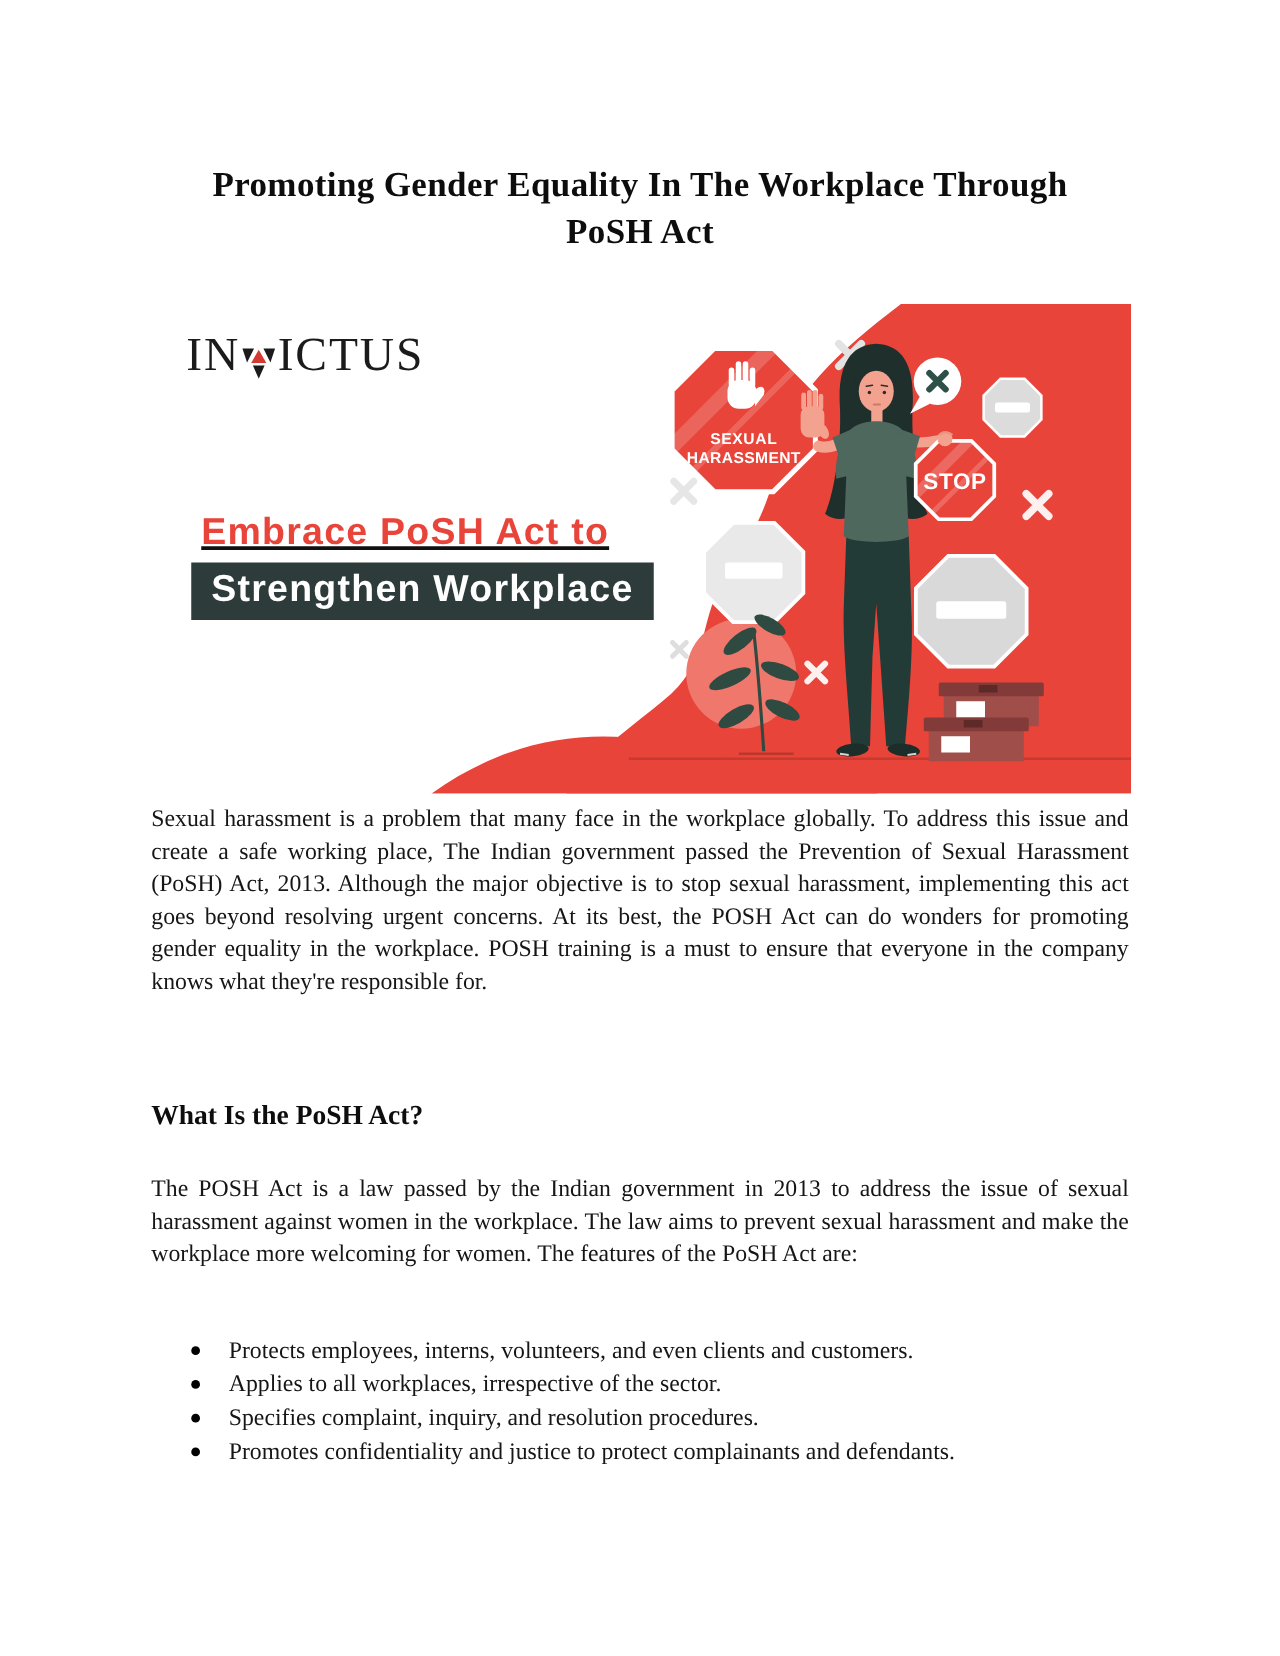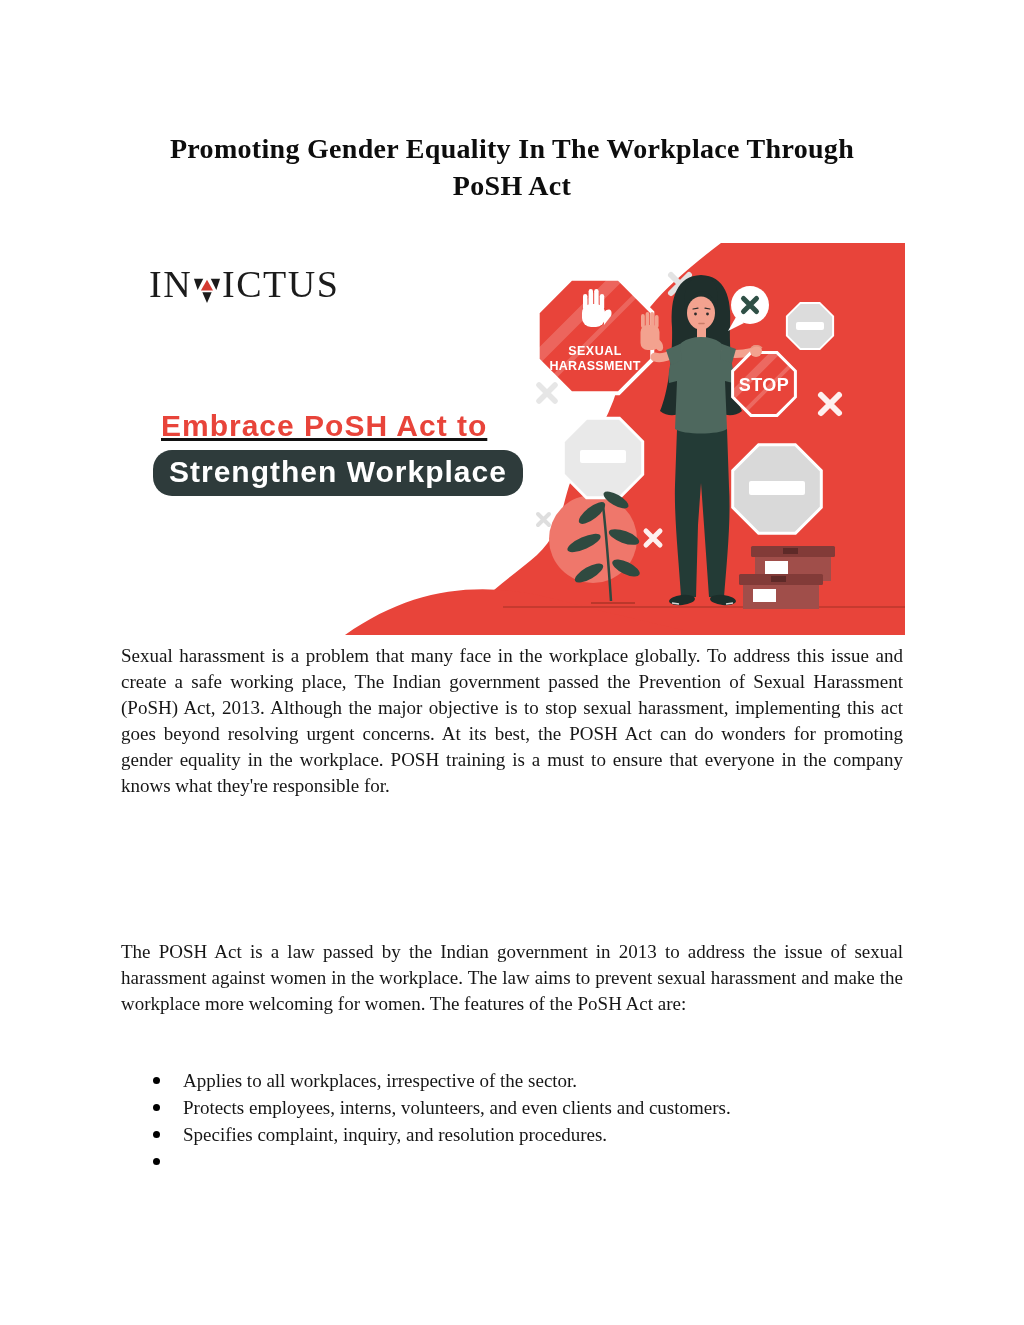"Strengthen Workplace" .pill { border-radius: 19px -> 0 }
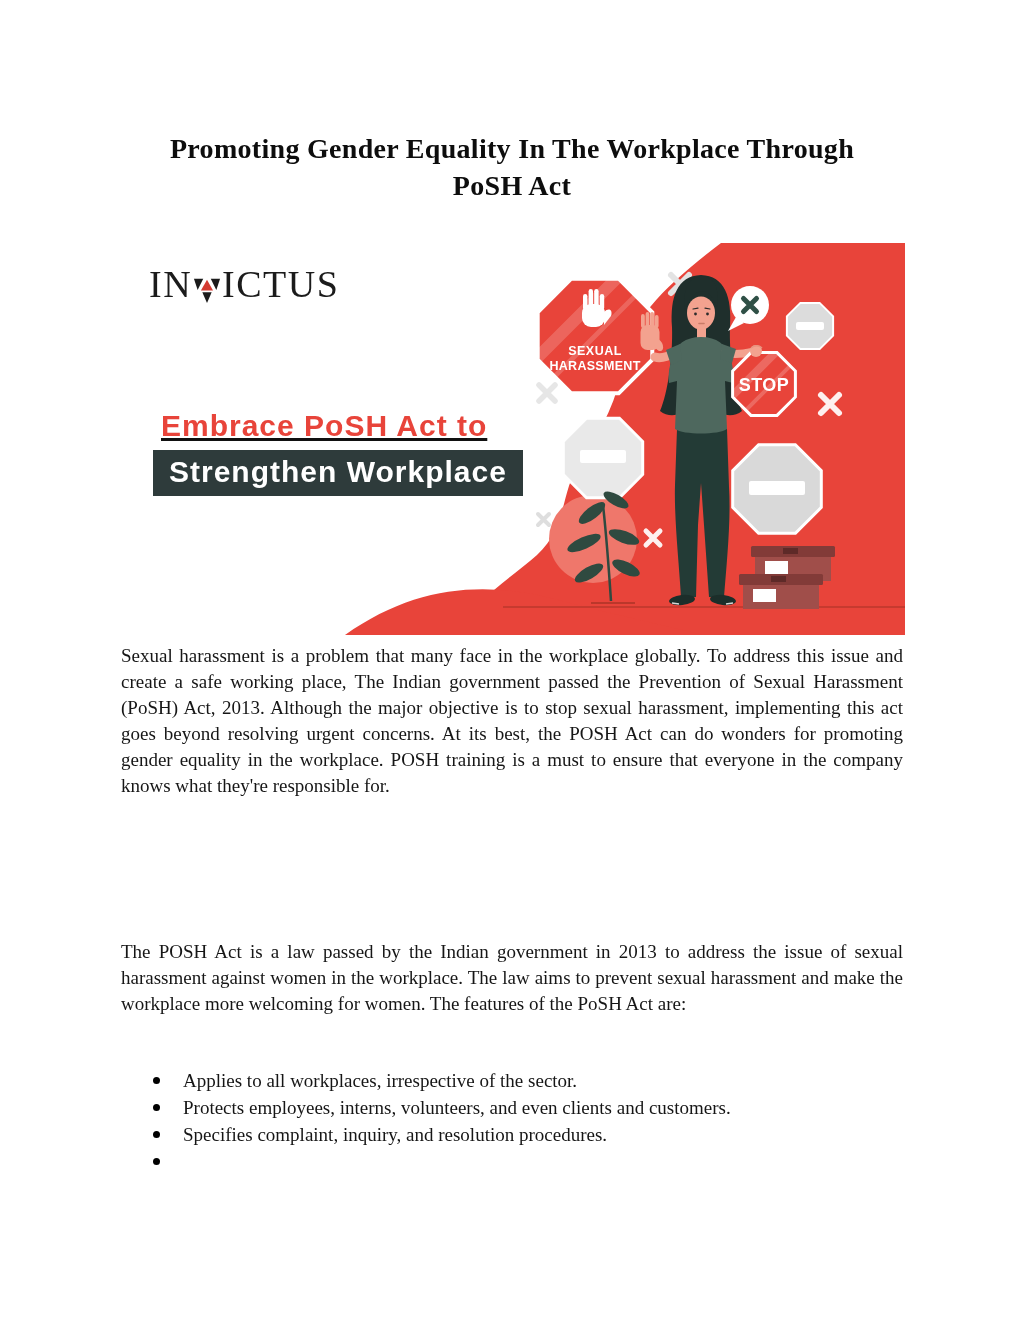"What Is the PoSH Act?" h2.section-heading { html: none -> <h2>What Is the PoSH Act?</h2> }
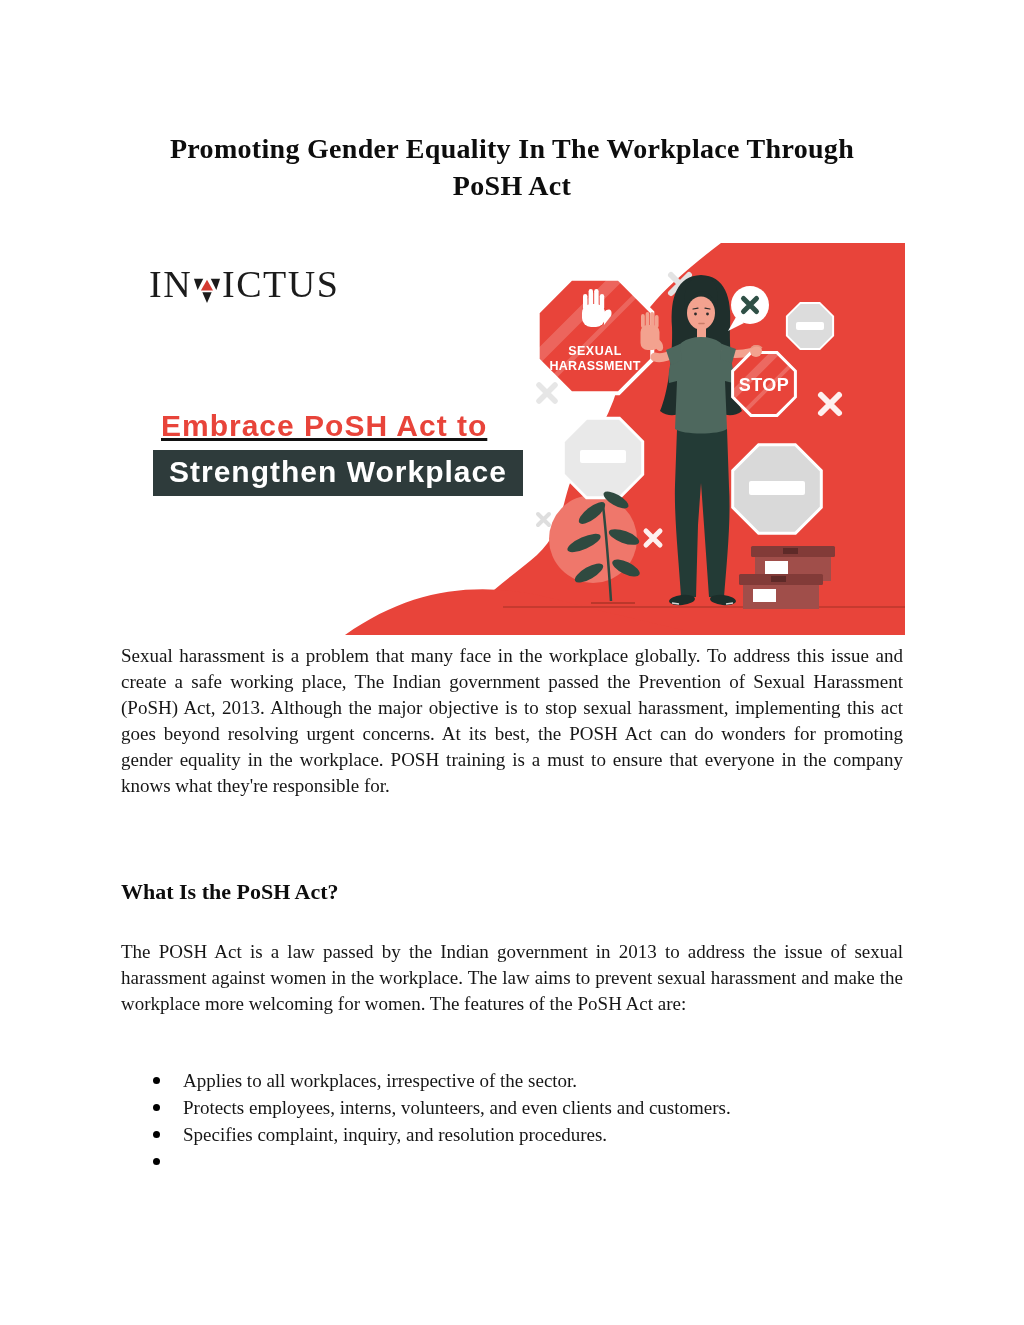"Applies to all workplaces, irrespective" li { order: before "Protects employees, interns, volunteers," -> after "Protects employees, interns, volunteers," }
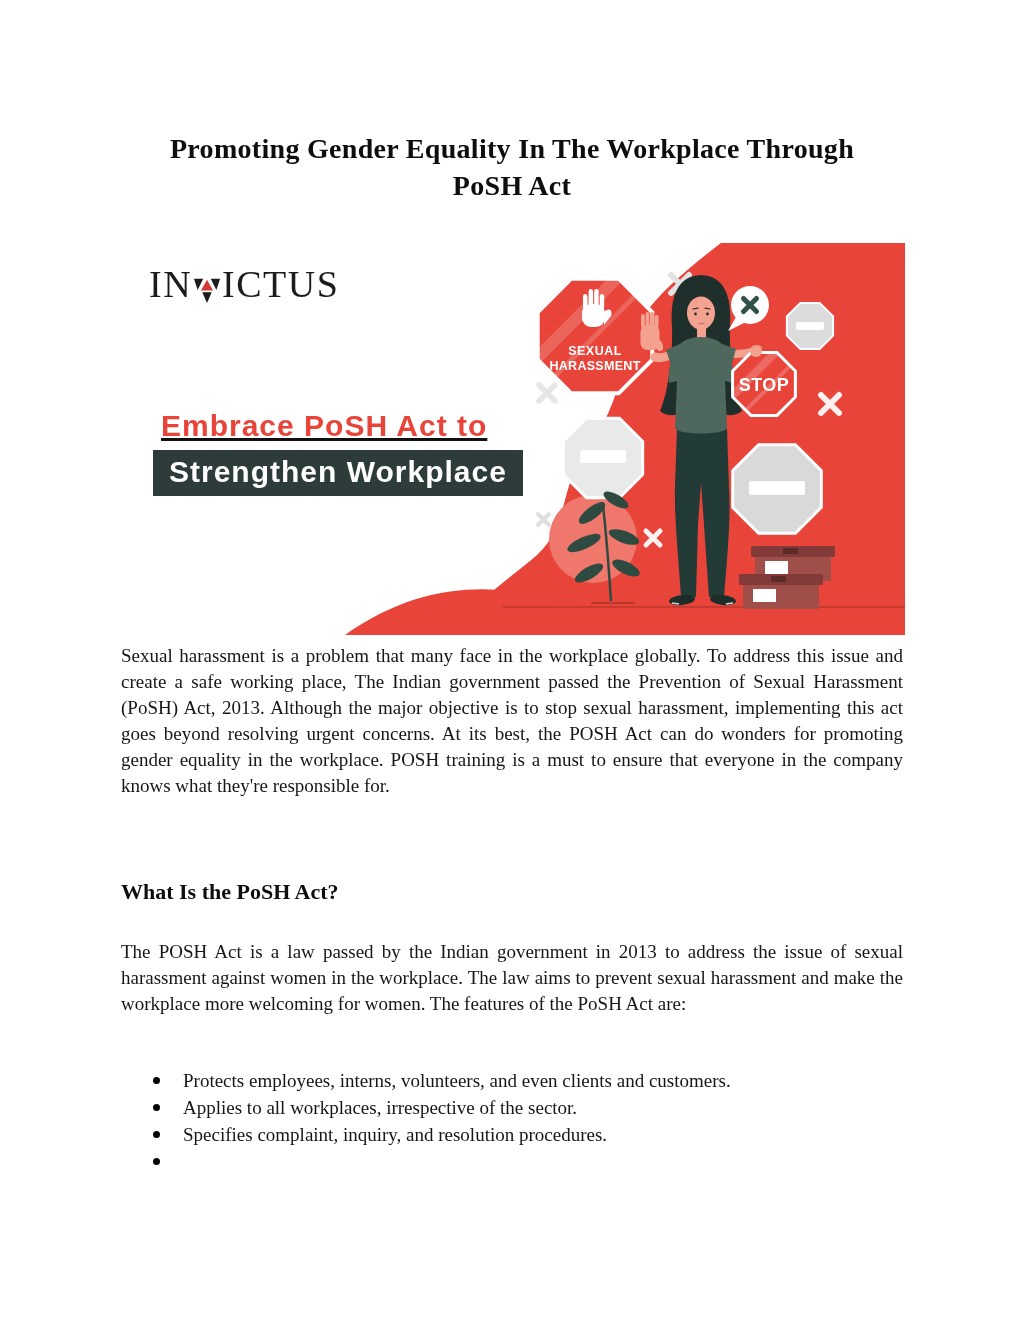"Promotes confidentiality and justice to" span { html: none -> <span>Promotes confidentiality and justice to protect complainants and defendants.</span> }
